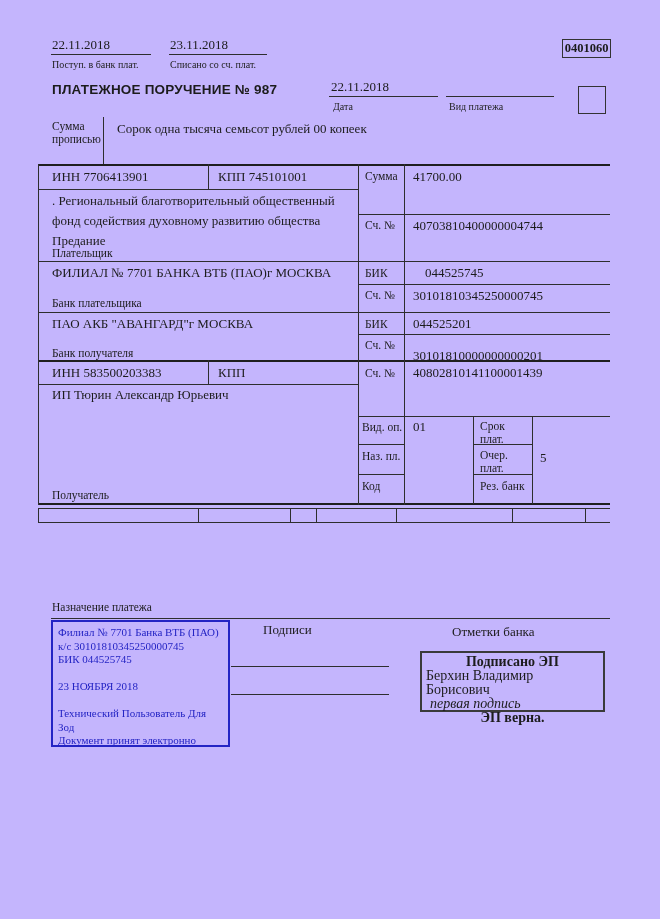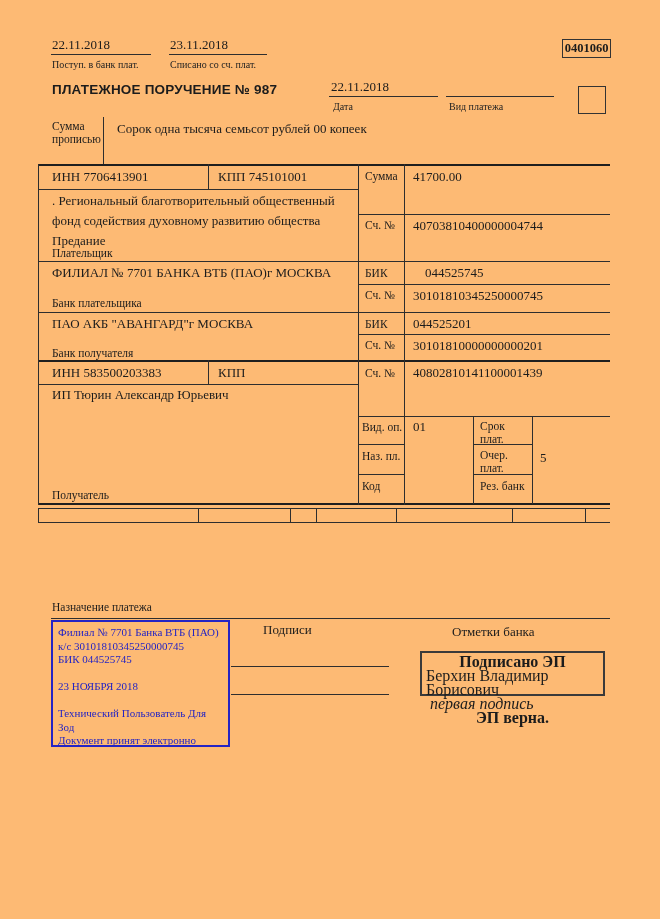"22.11.2018" #page { background: #fdba74 -> #c4b5fd }
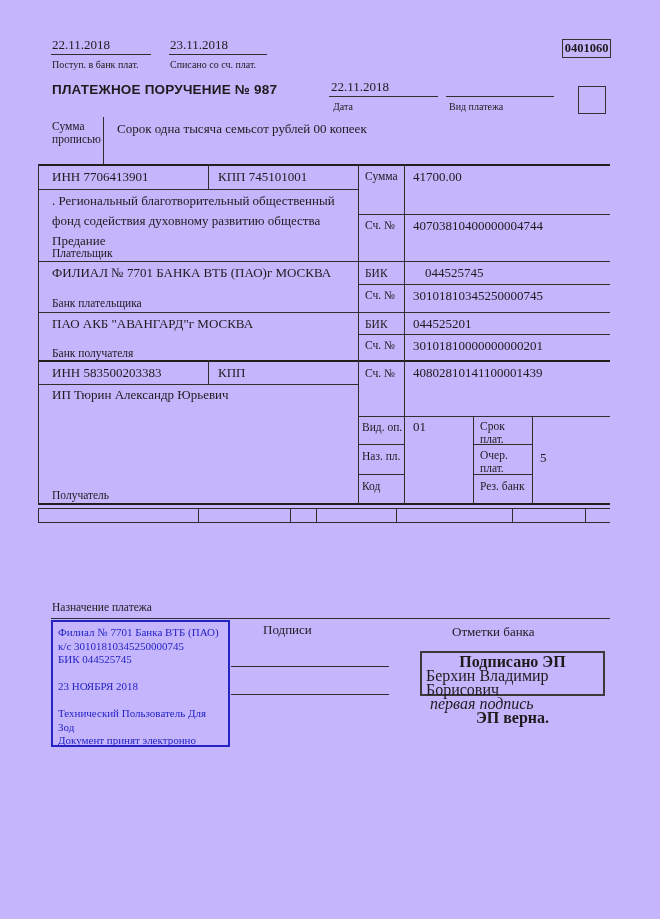"30101810000000000201" div.t { top: 338px -> 348px }
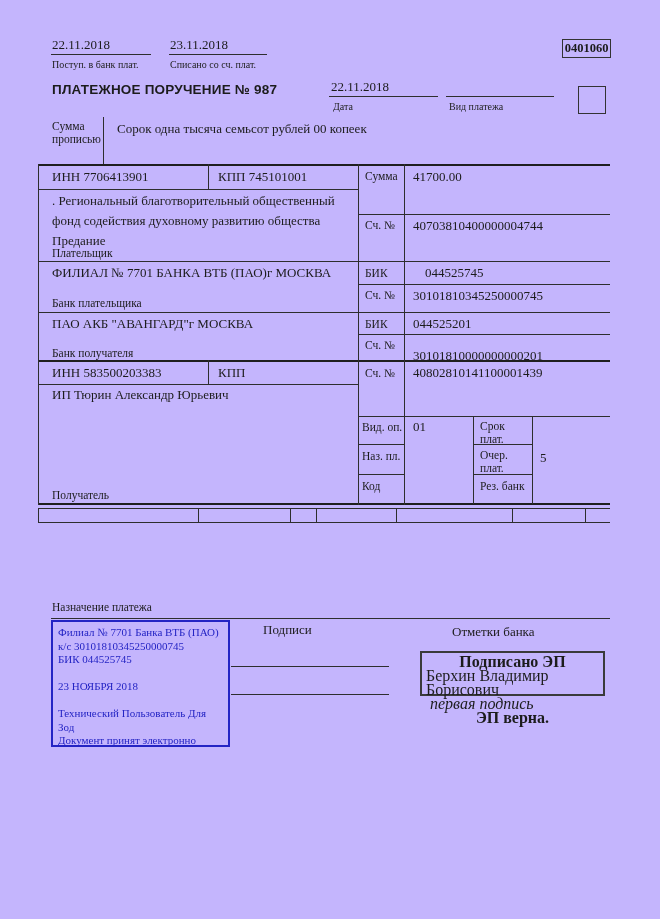"Подписано ЭП" .esign { font-size: 16px -> 14px; height: 45px -> 61px }
